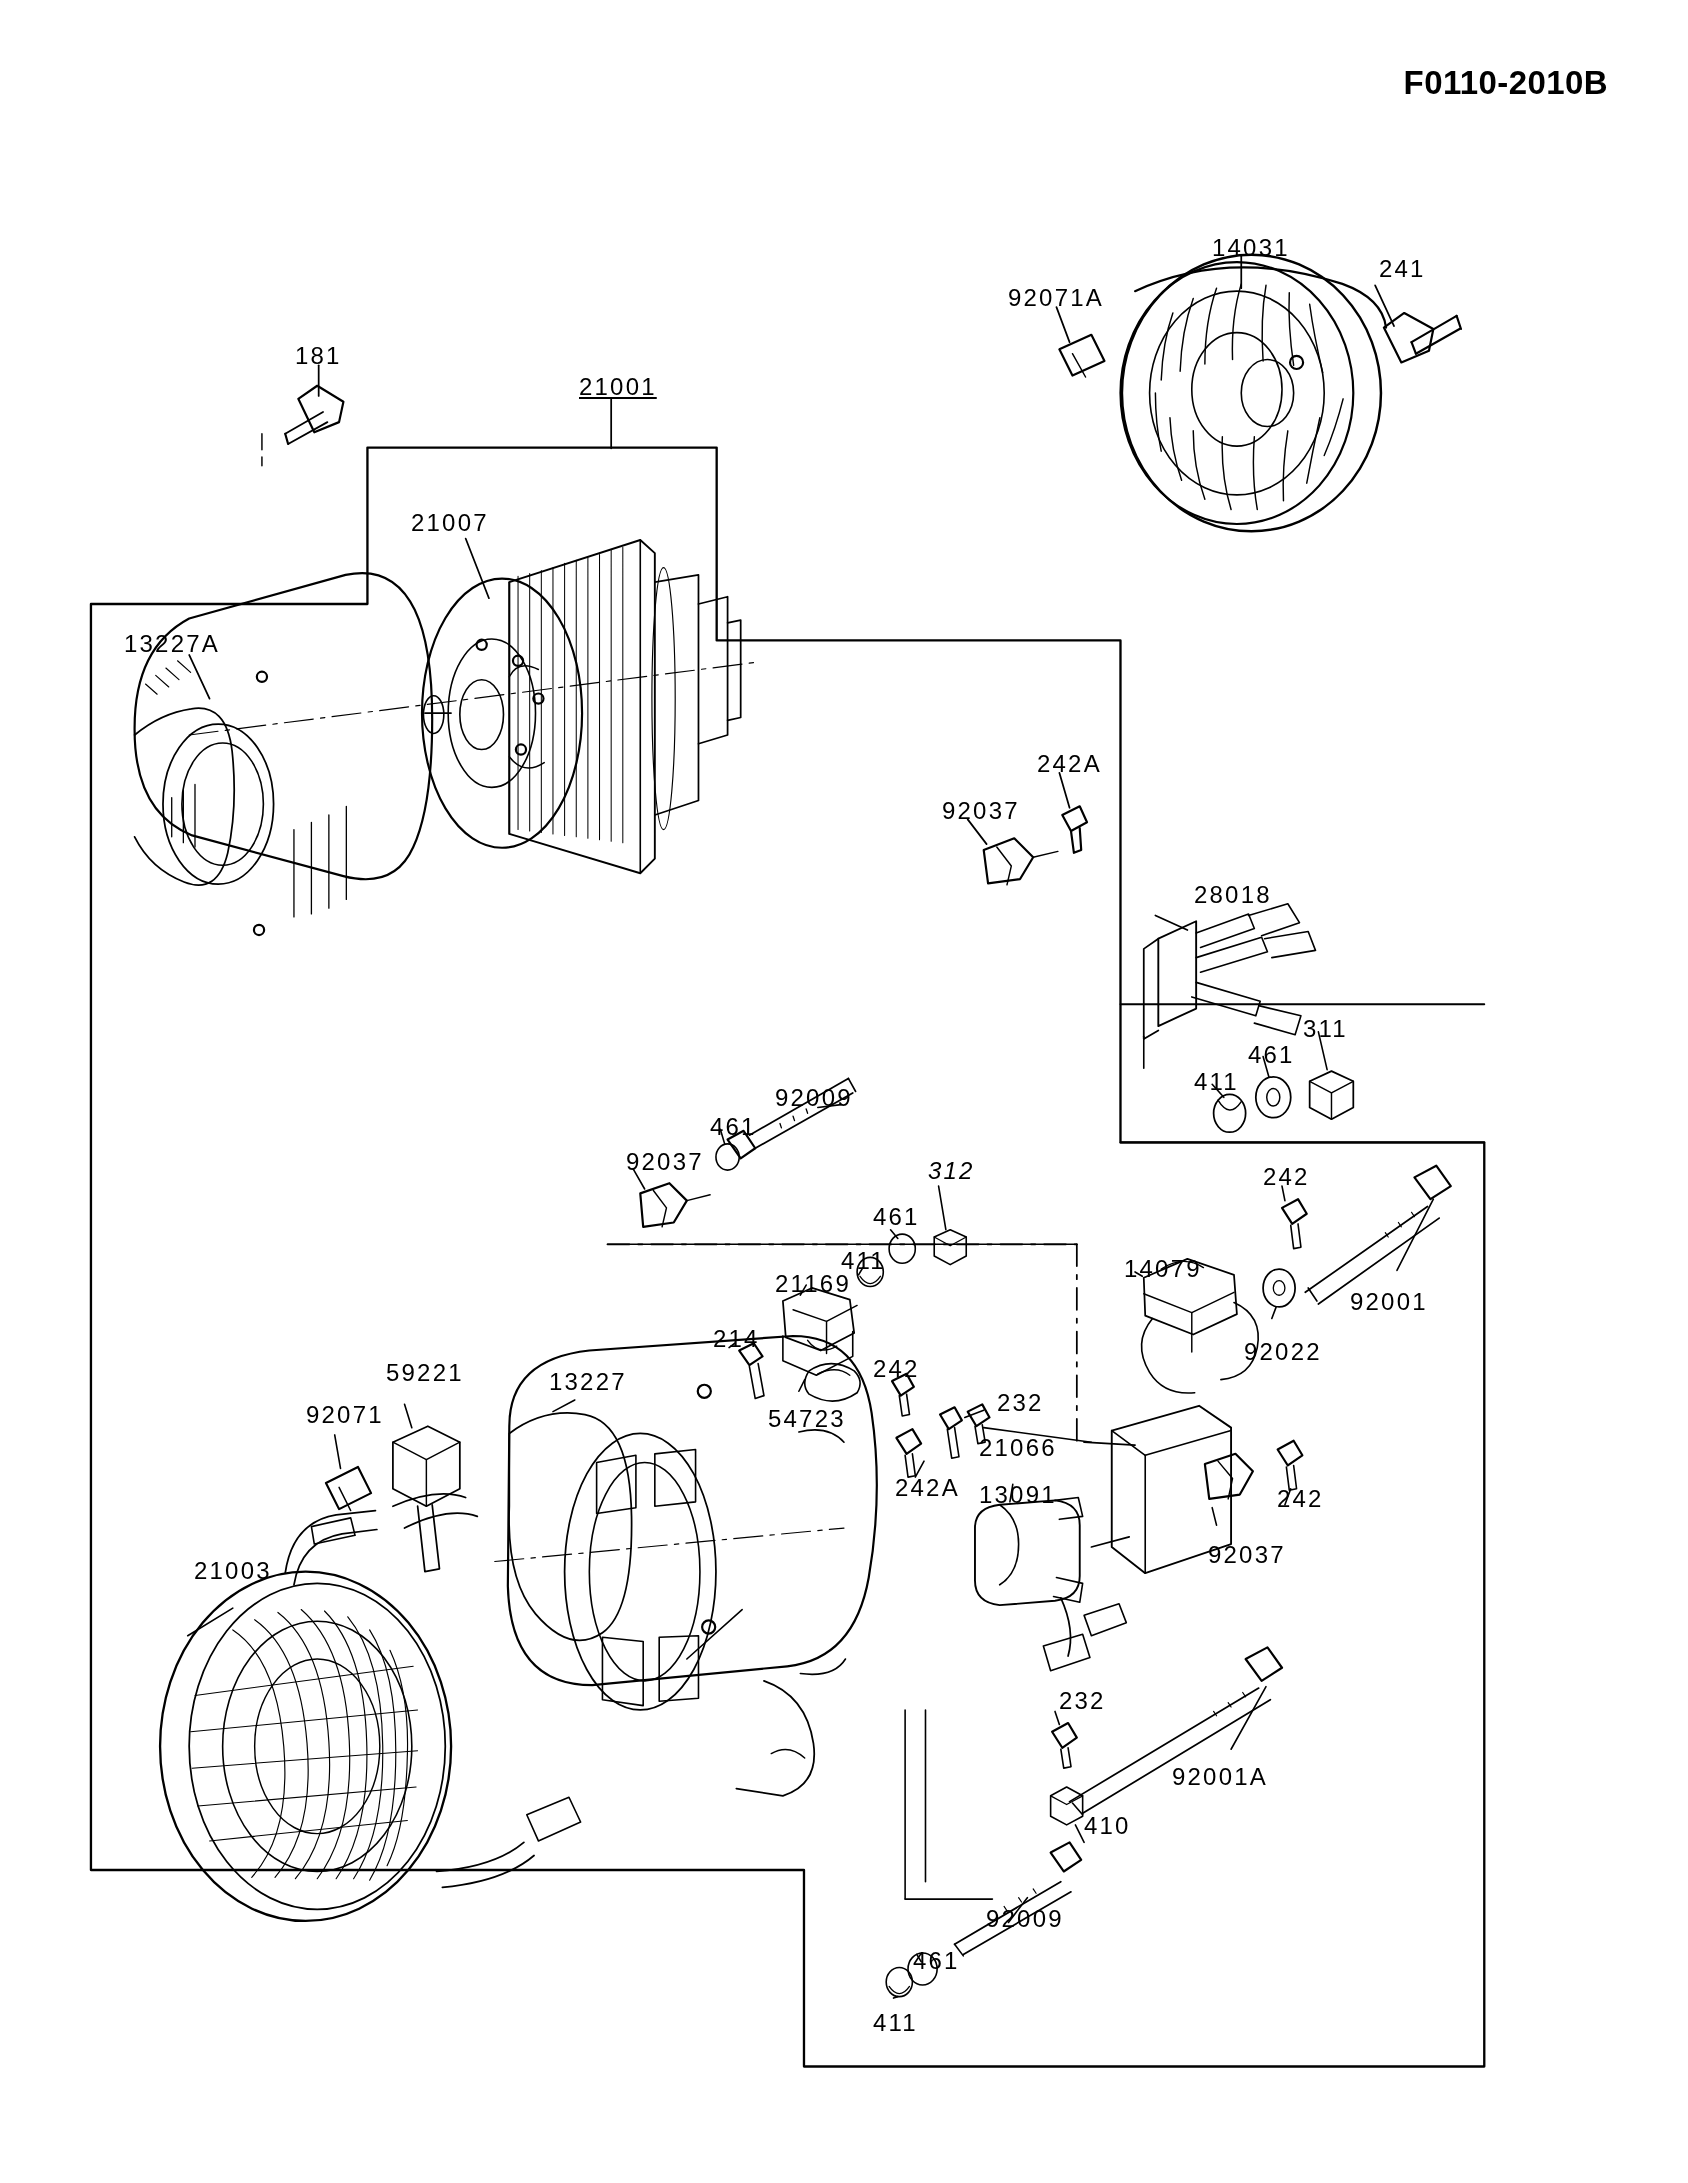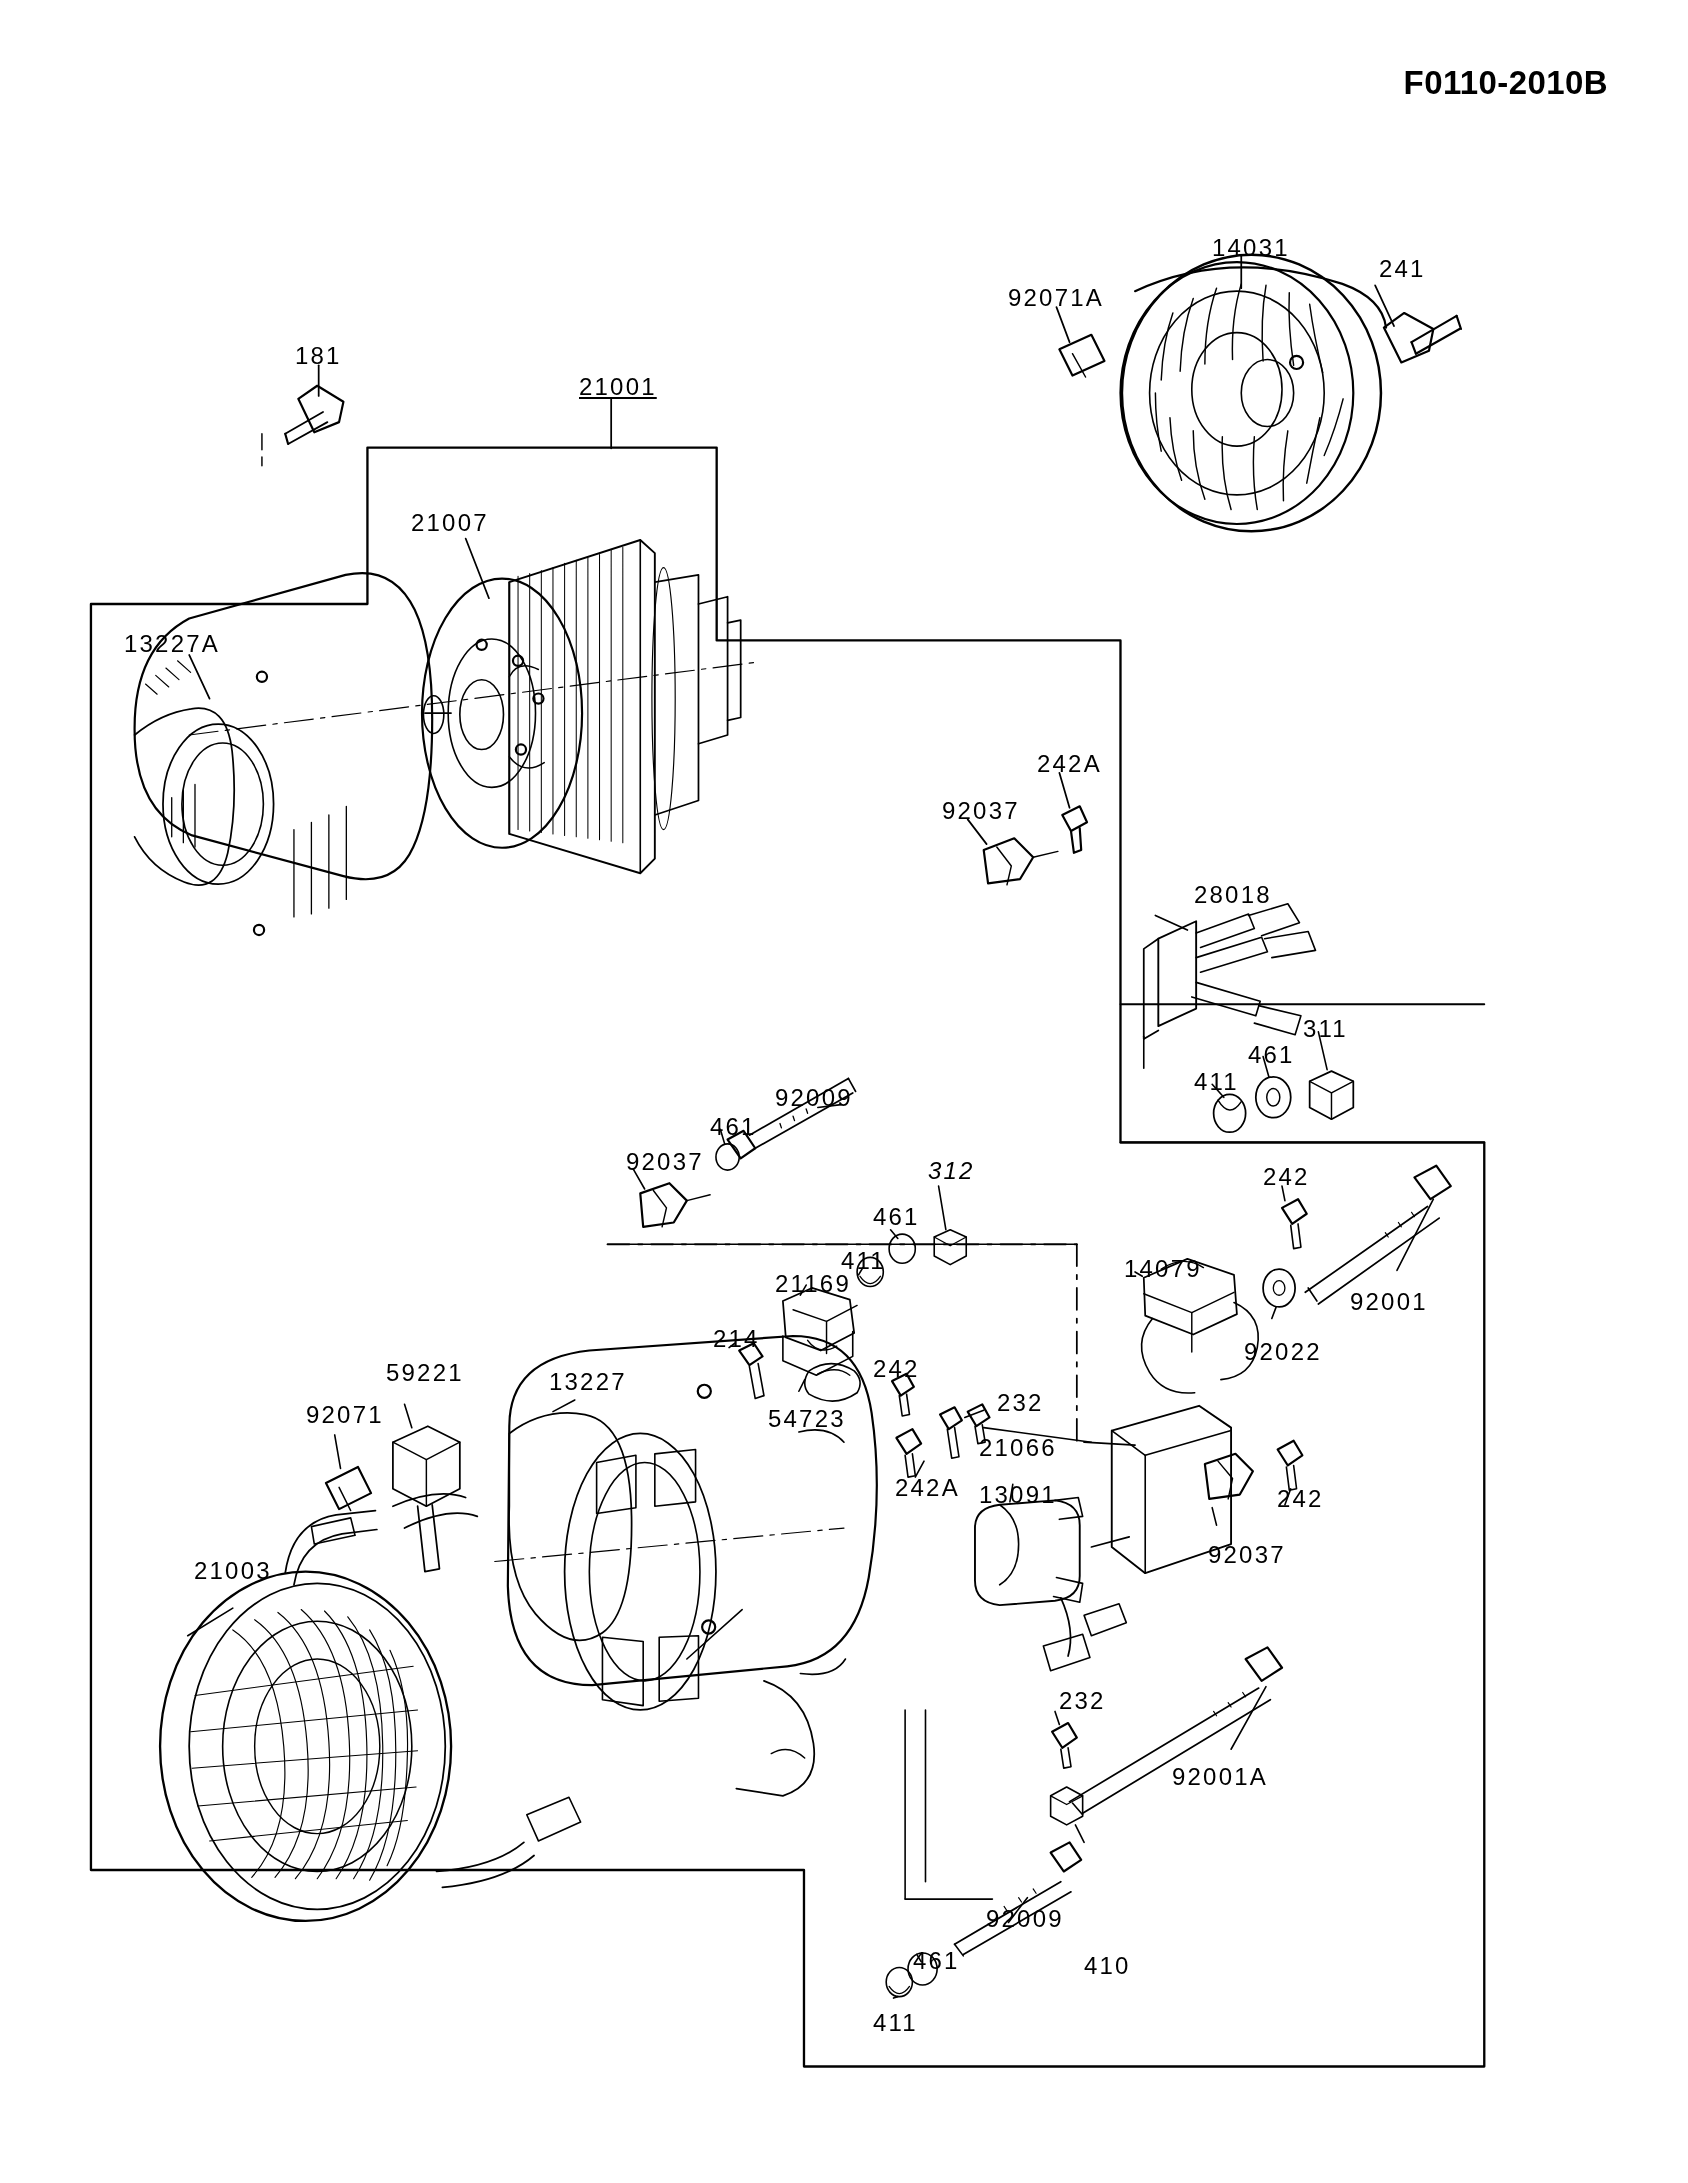"410" div.callout { top: 1952px -> 1812px }
